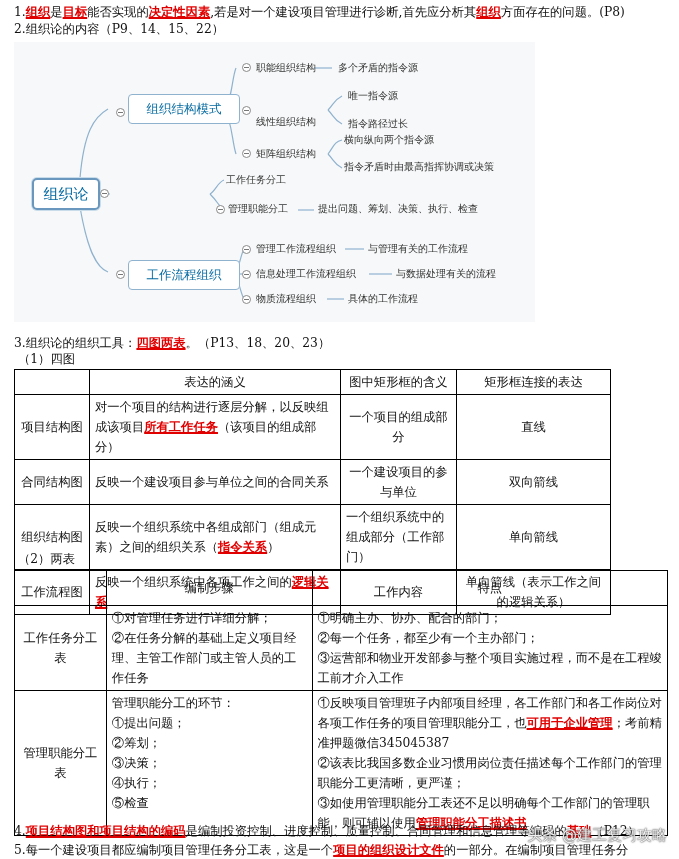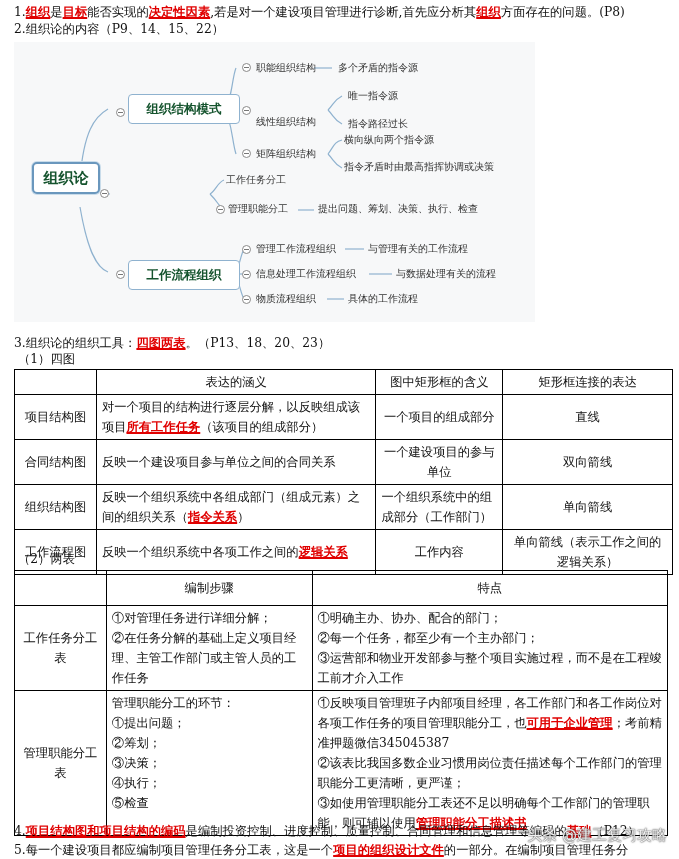"组织结构模式" .mm-box { color: #14532d -> #0369a1; font-weight: bold -> none }
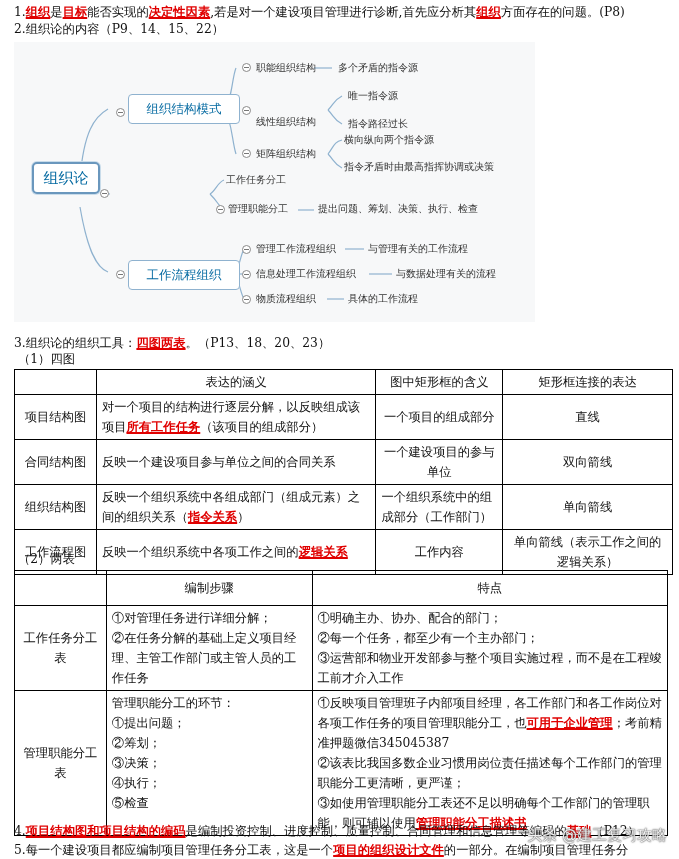"组织论" div.mm-box { top: 120px -> 136px }
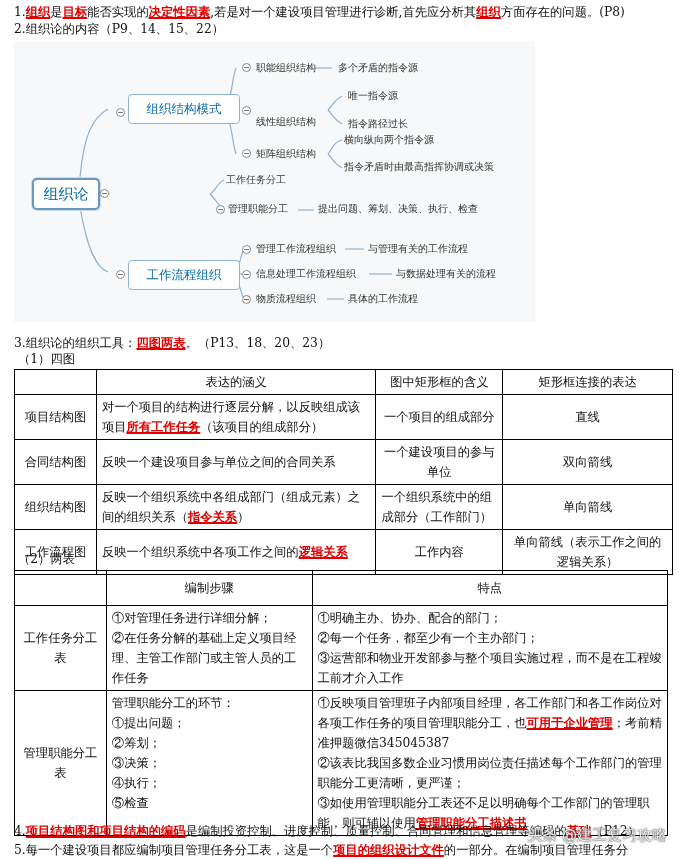"表达的涵义" table.doc { width: 659px -> 597px }
